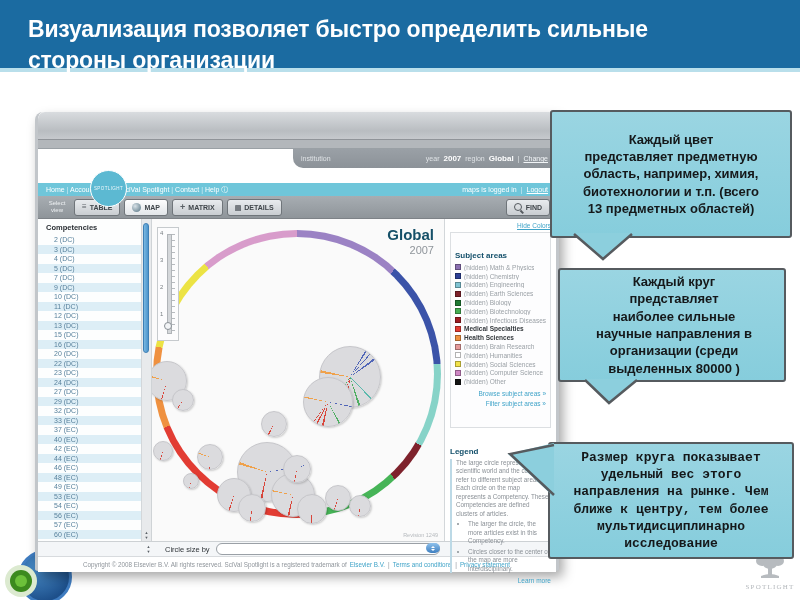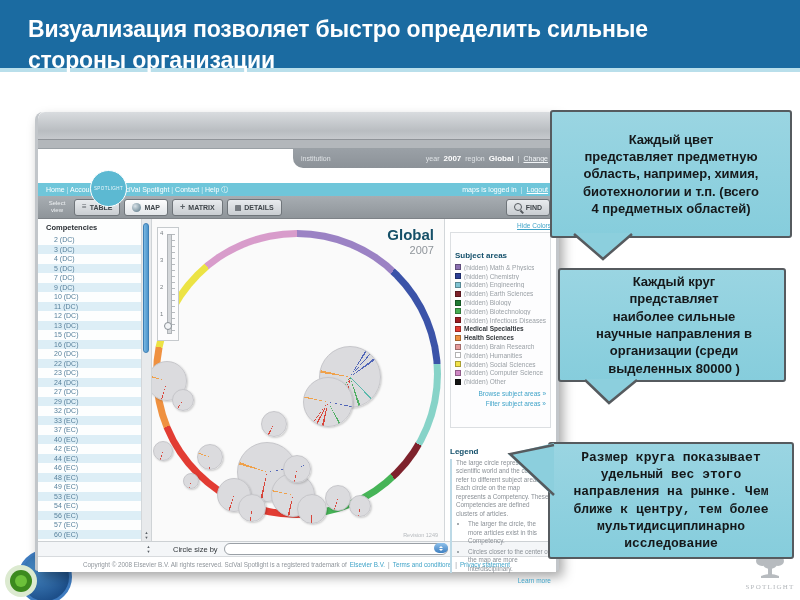"Каждый цвет" div.callout { text: 4 -> 13 }
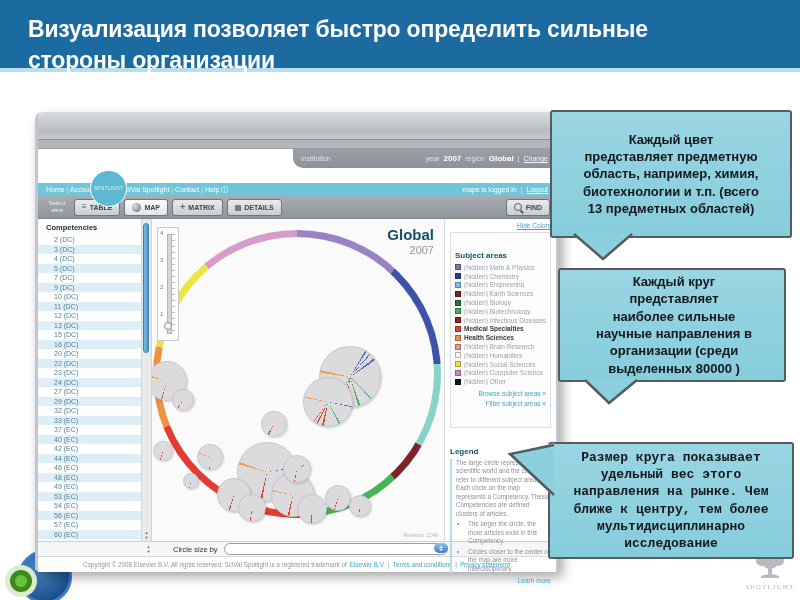"Circle size by" .bb-label { margin: 0 6px 0 20px -> 0 6px 0 12px }
